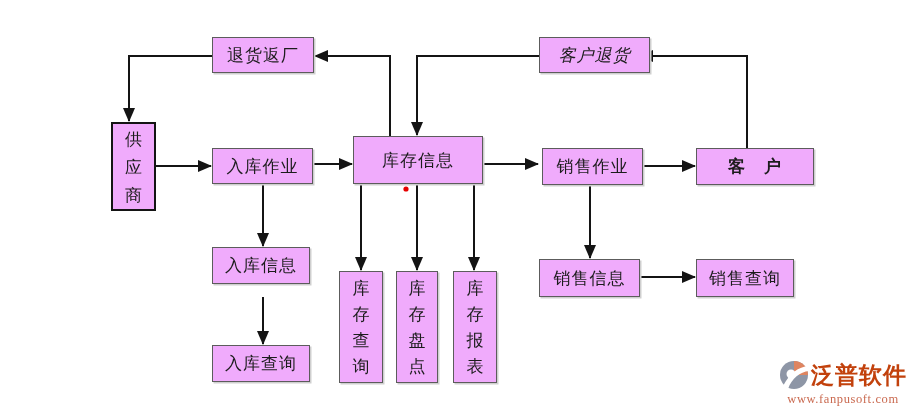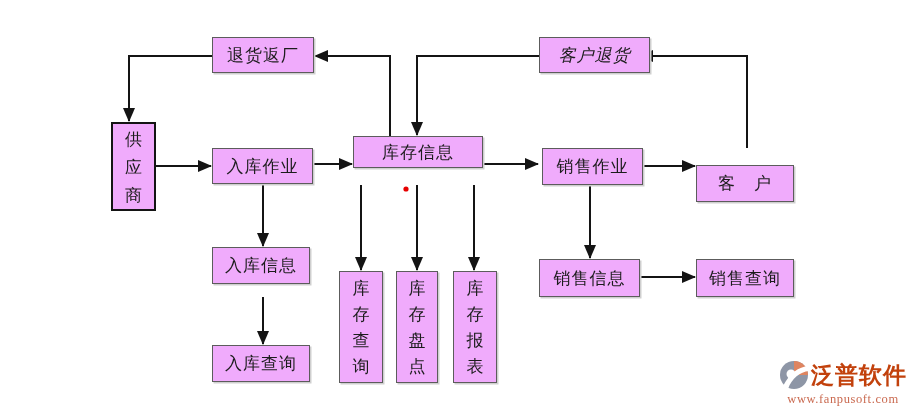"库存信息" div.node { height: 32px -> 48px }
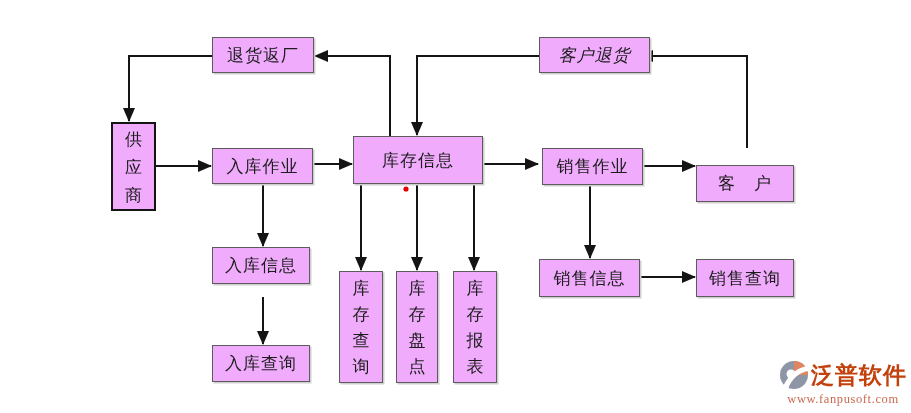"客 户" div.node { font-weight: none -> bold; top: 165px -> 148px; width: 98px -> 118px }
